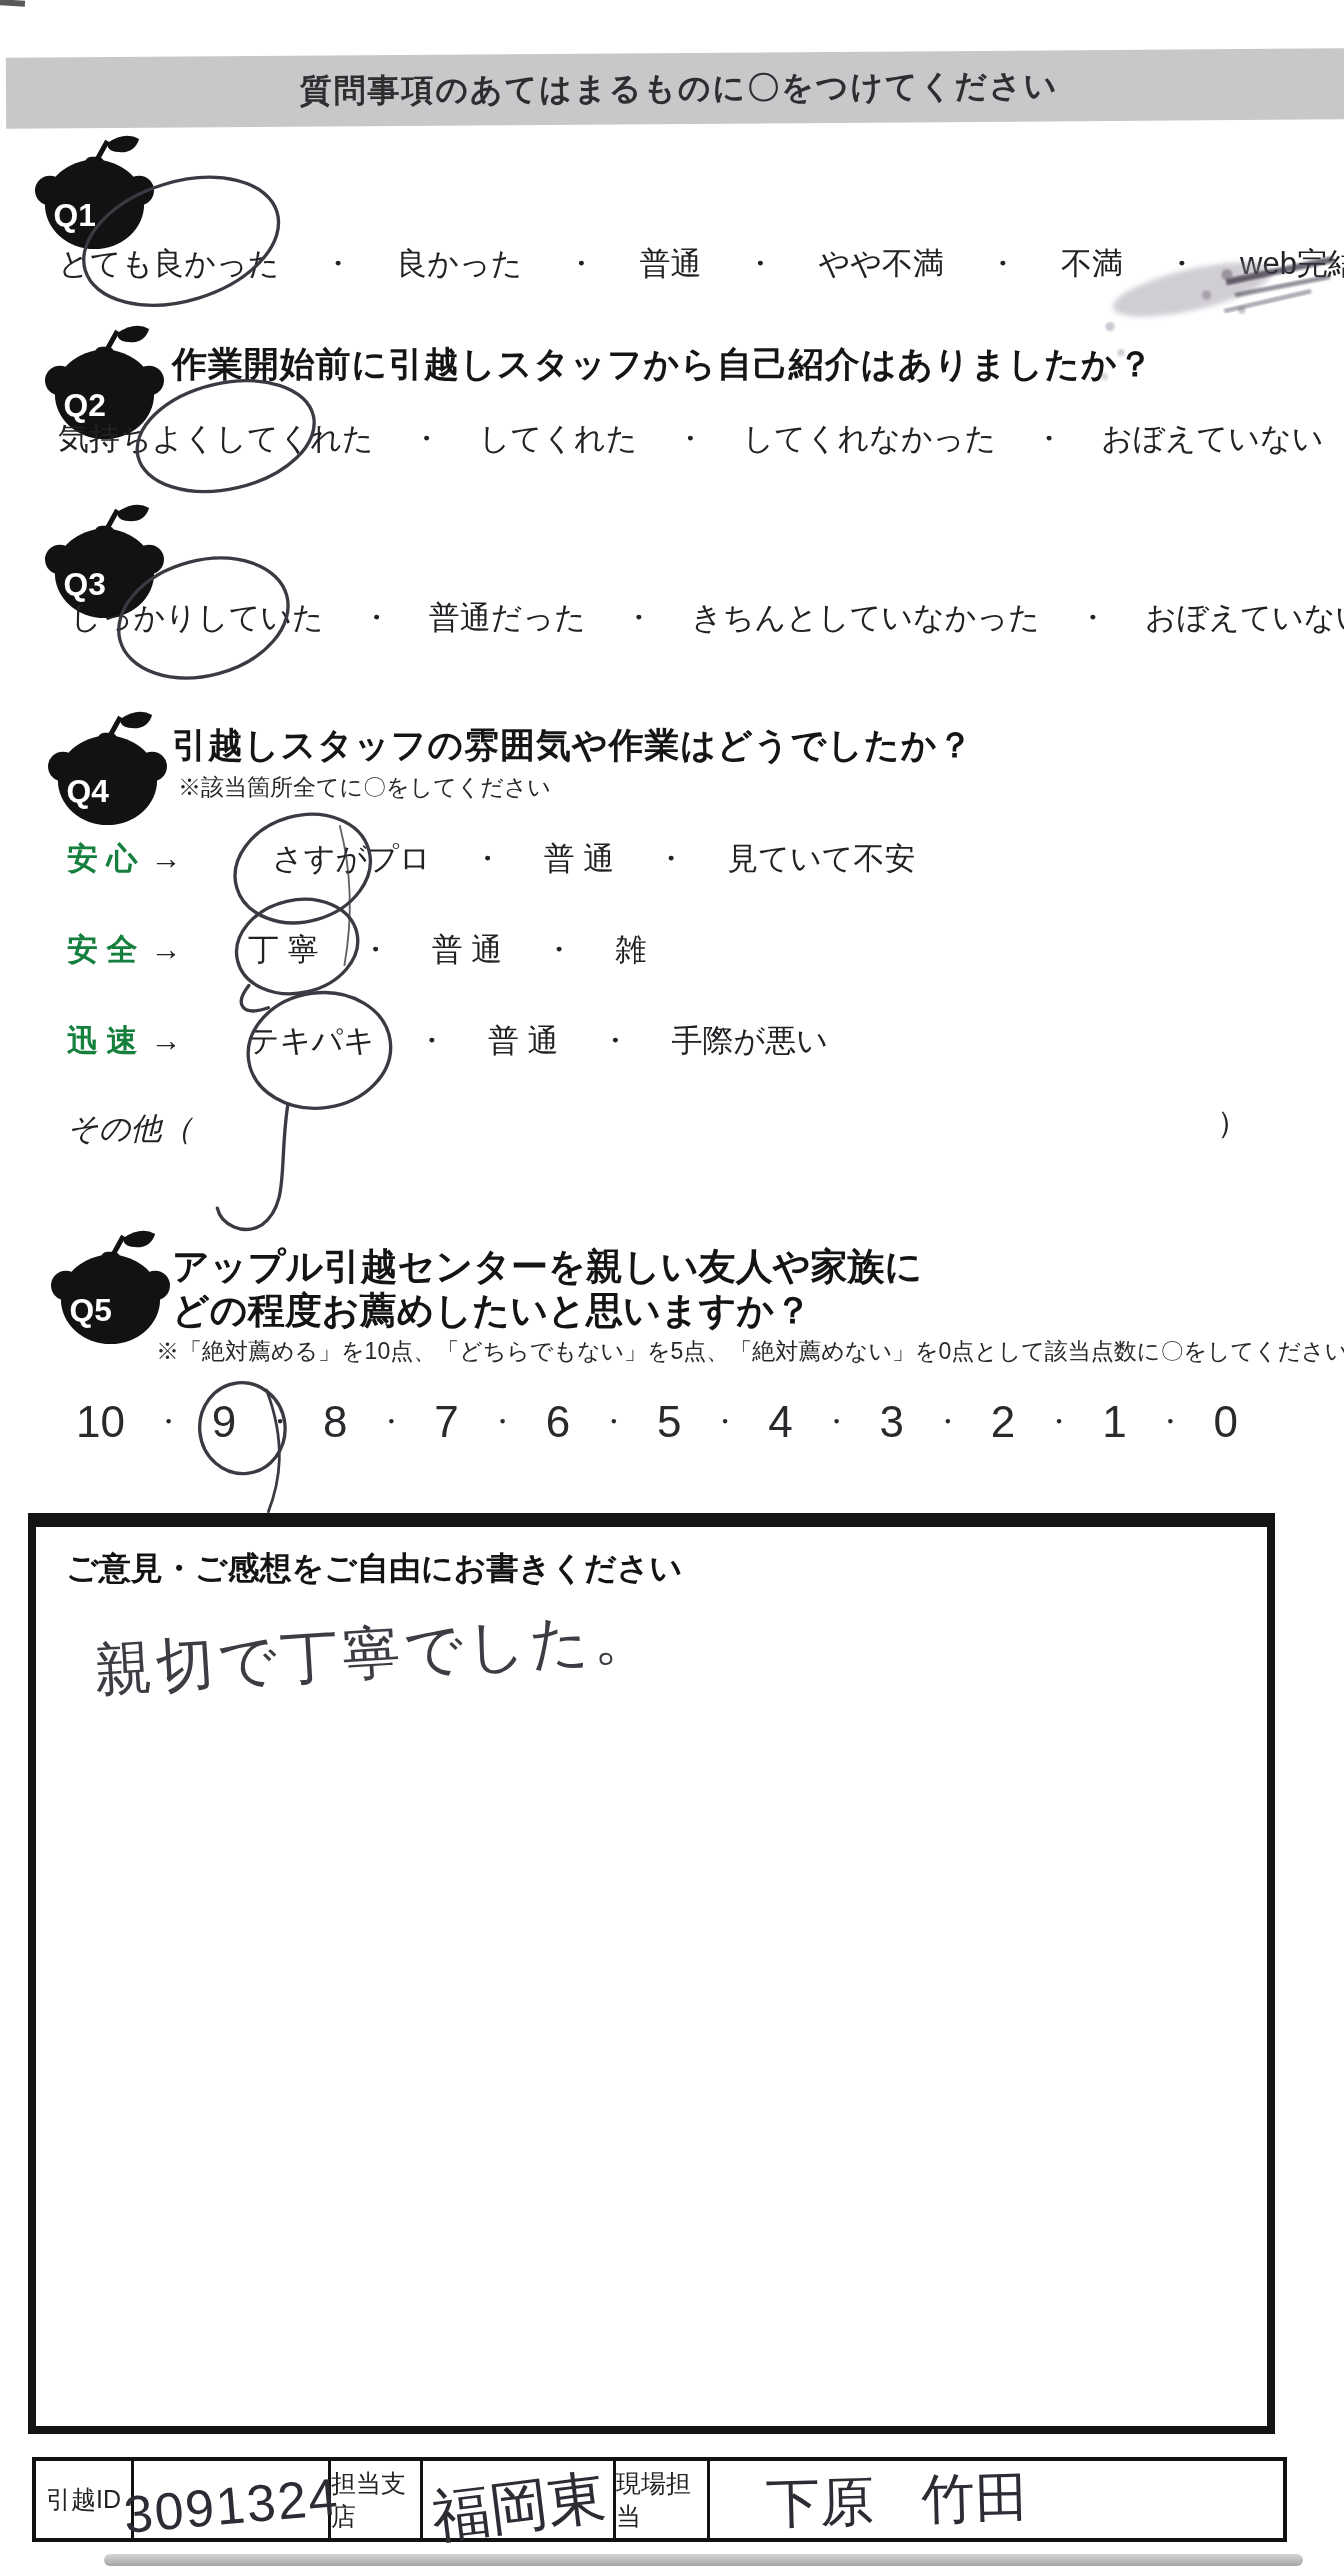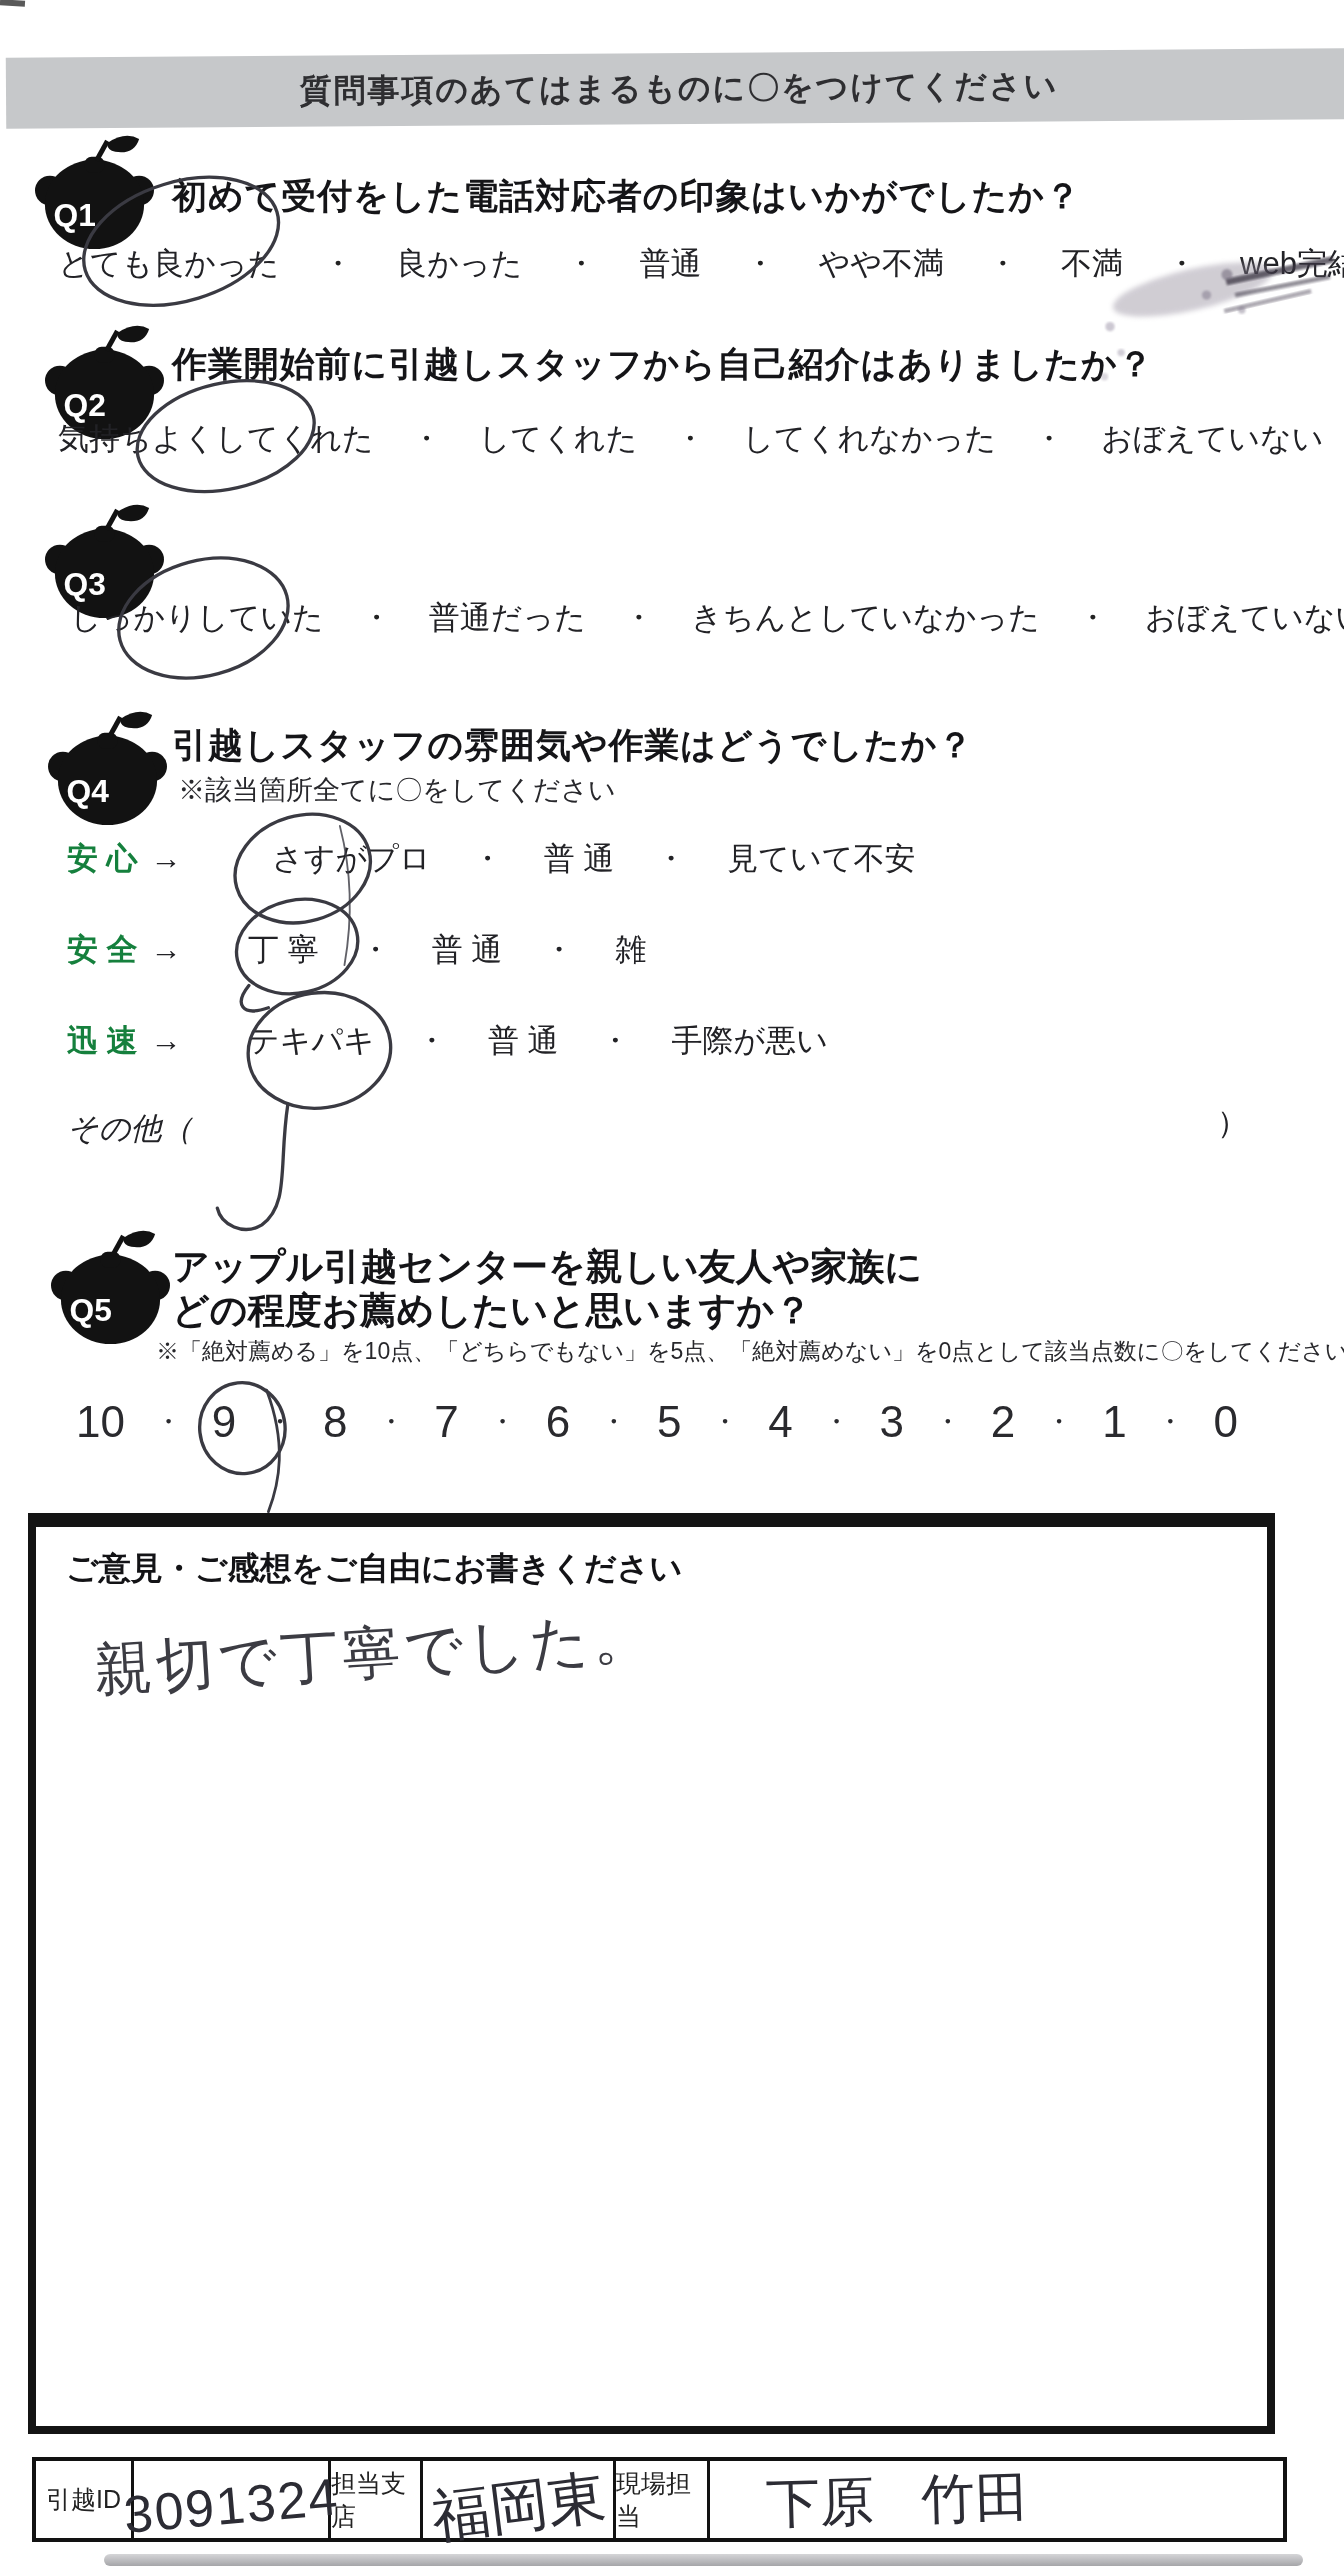"初めて受付をした電話対応者の印象はいかがでしたか？" div.q-title { html: <div>初めて受付をした電話対応者の印象はいかがでしたか？</div> -> none }
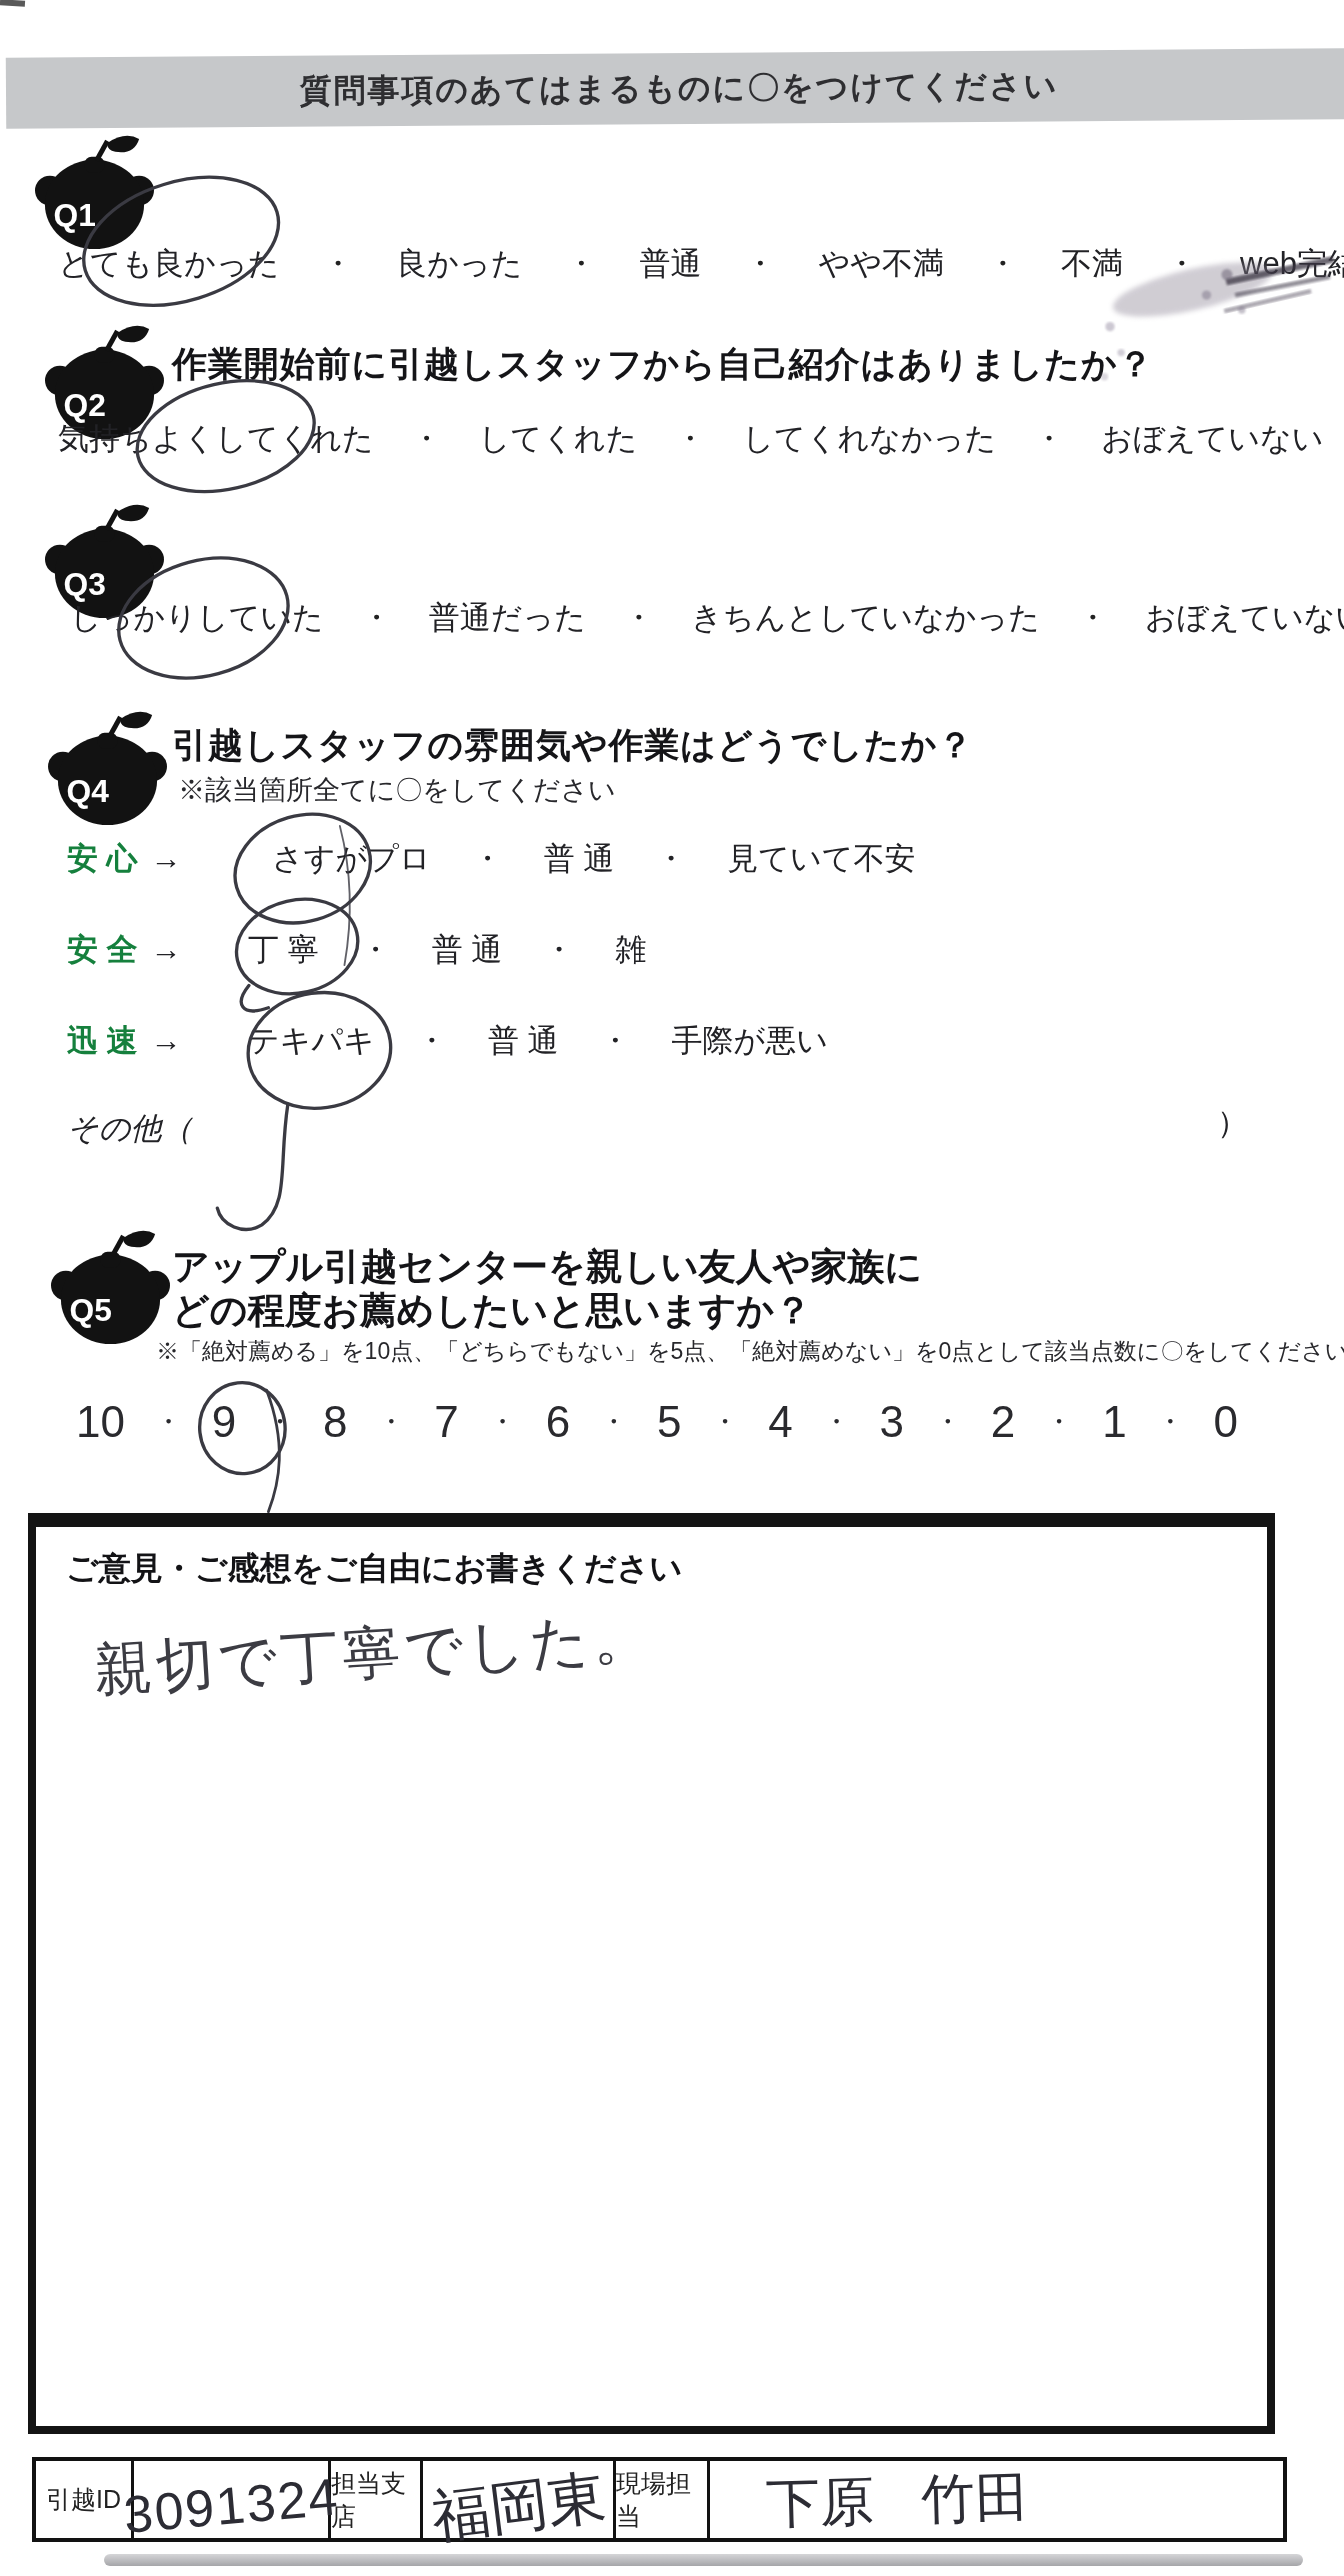"※該当箇所全てに〇をしてください" .q-note { font-size: 27px -> 23px }
